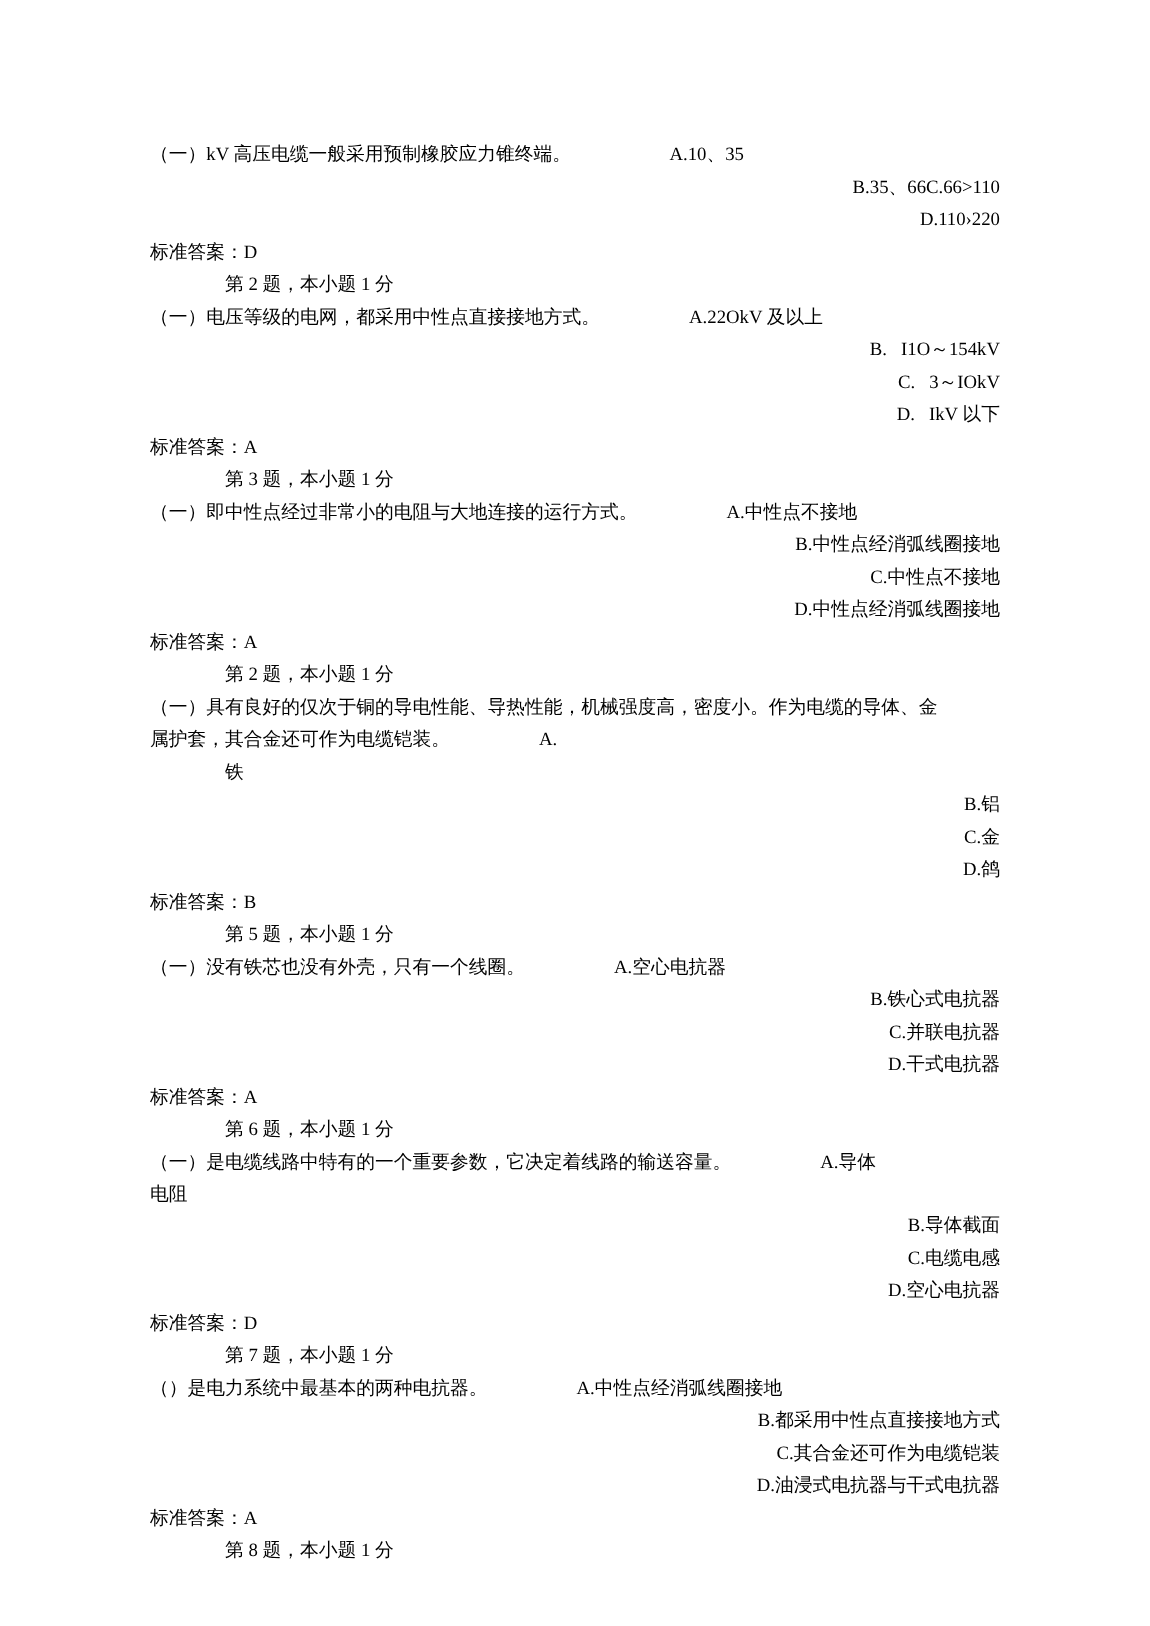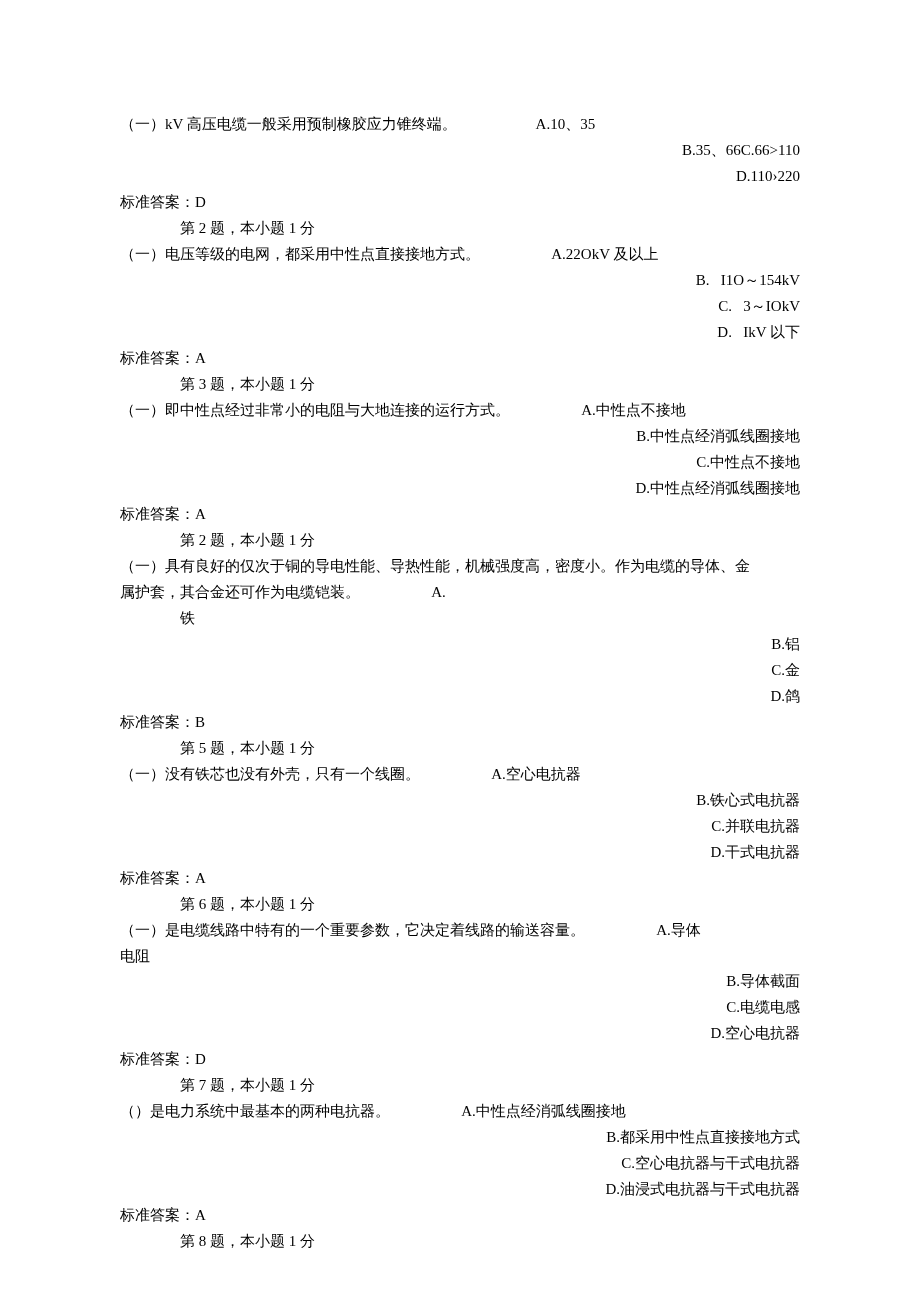"C.空心电抗器与干式电抗器" div.line { text: C.空心电抗器与干式电抗器 -> C.其合金还可作为电缆铠装 }
